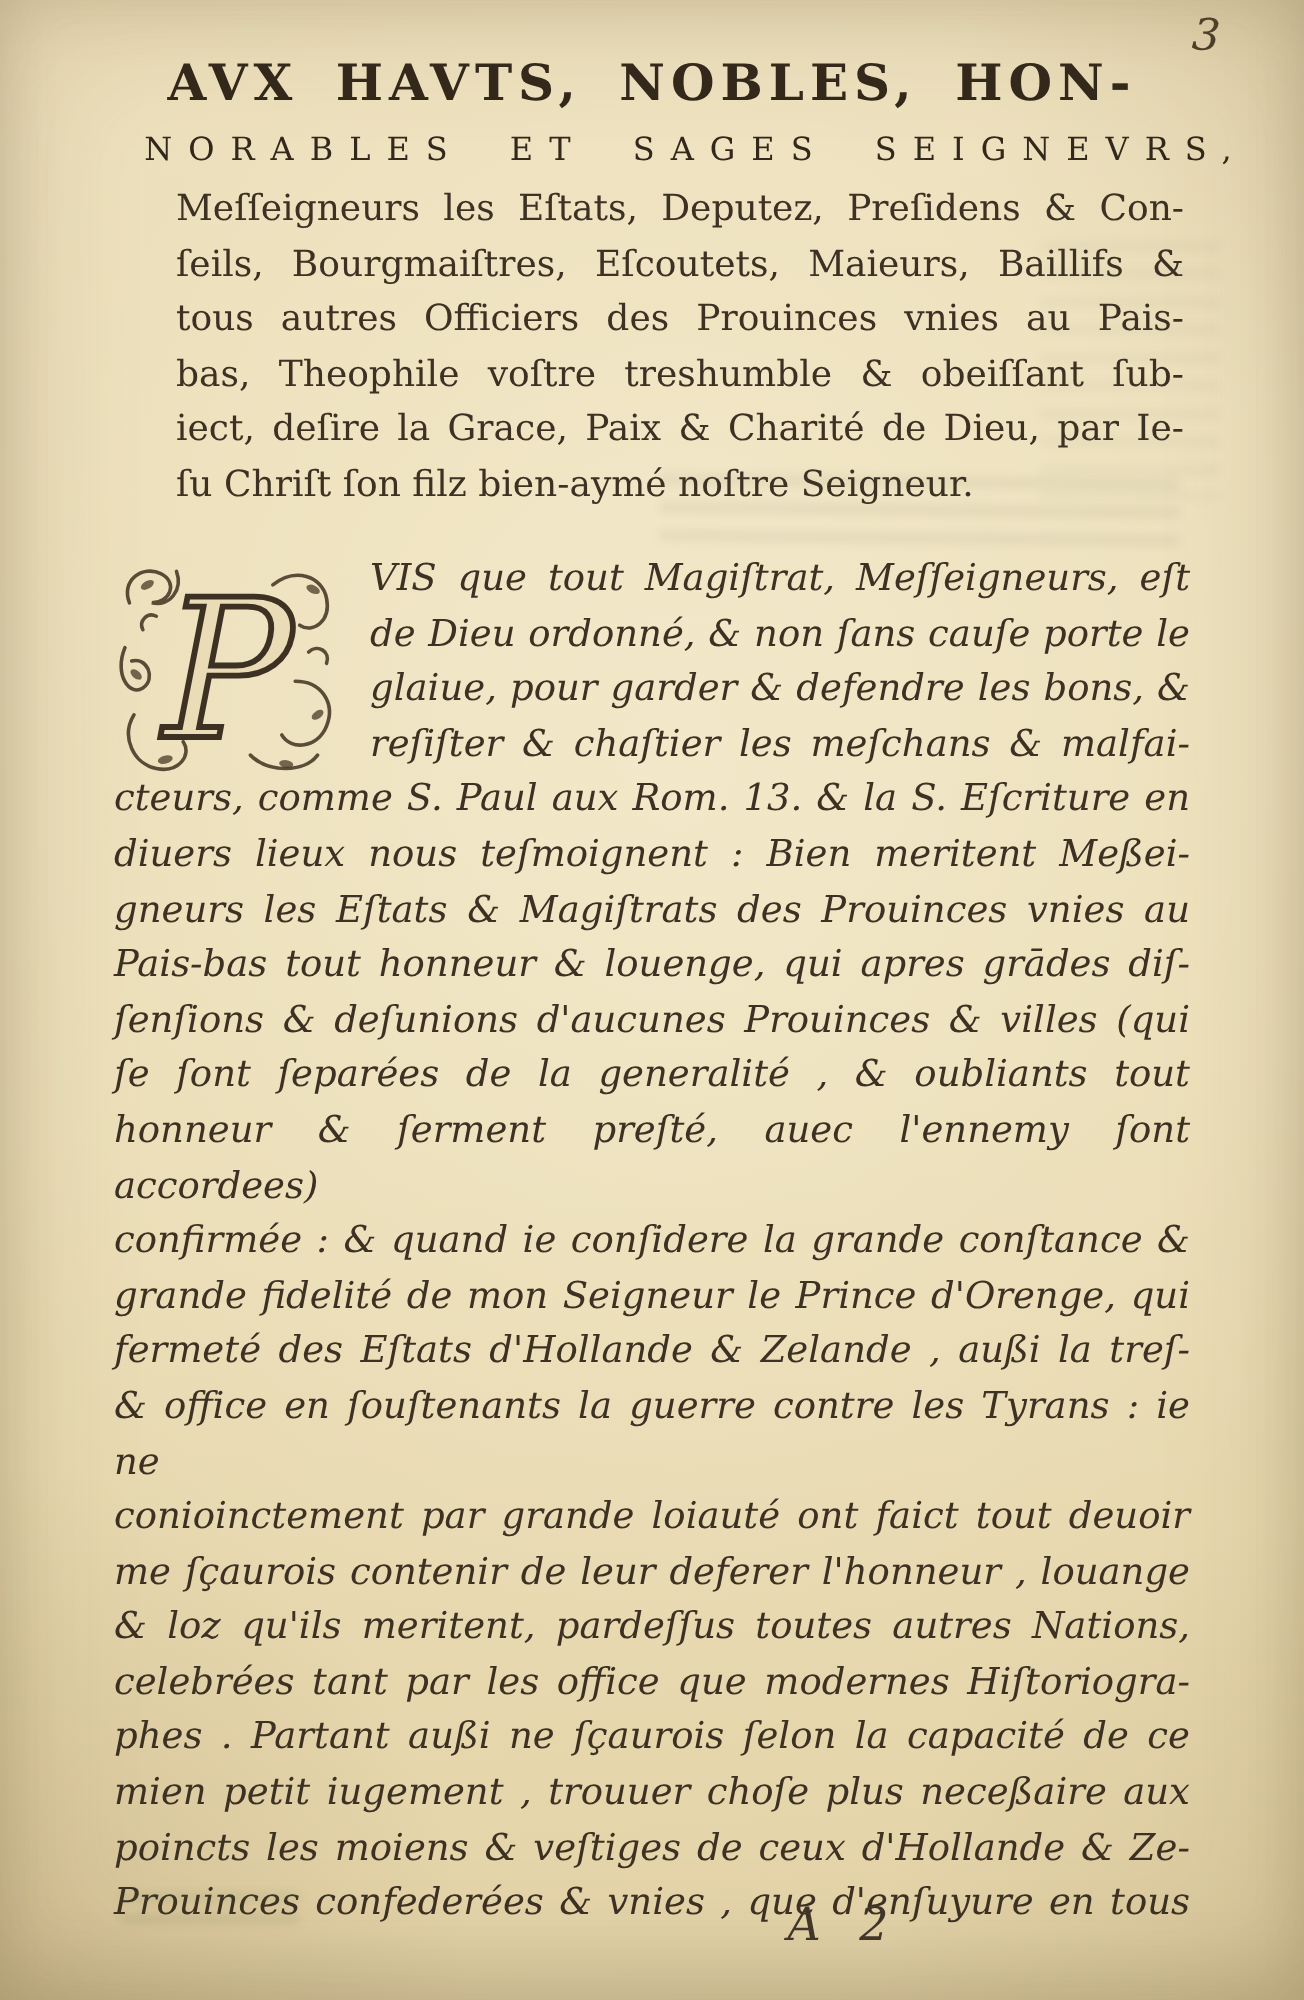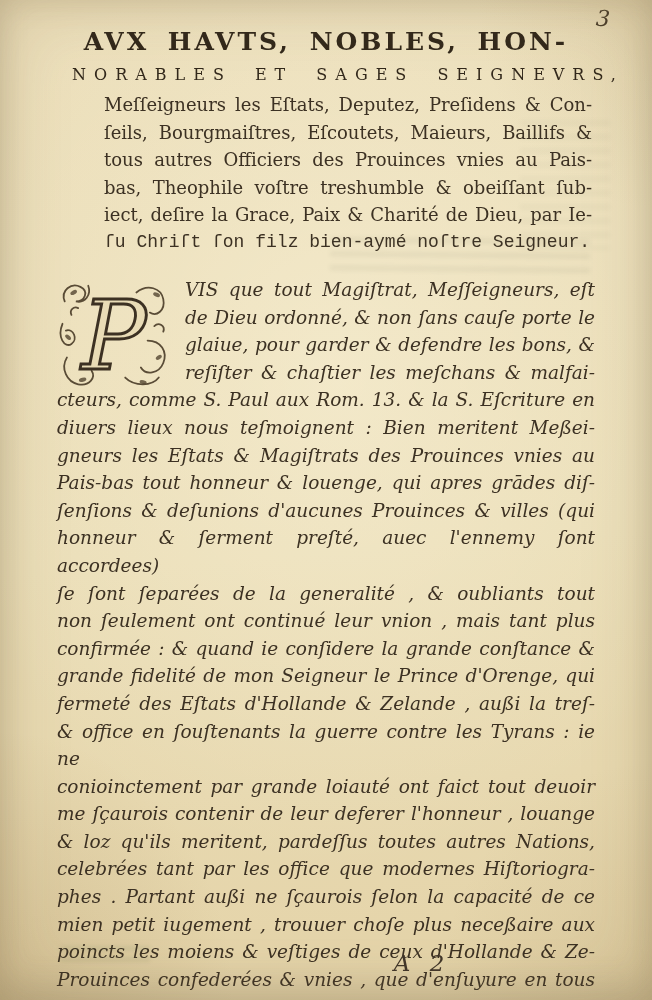"Meſſeigneurs les Eſtats, Deputez," .dedication .line { margin-left: 16px -> none }
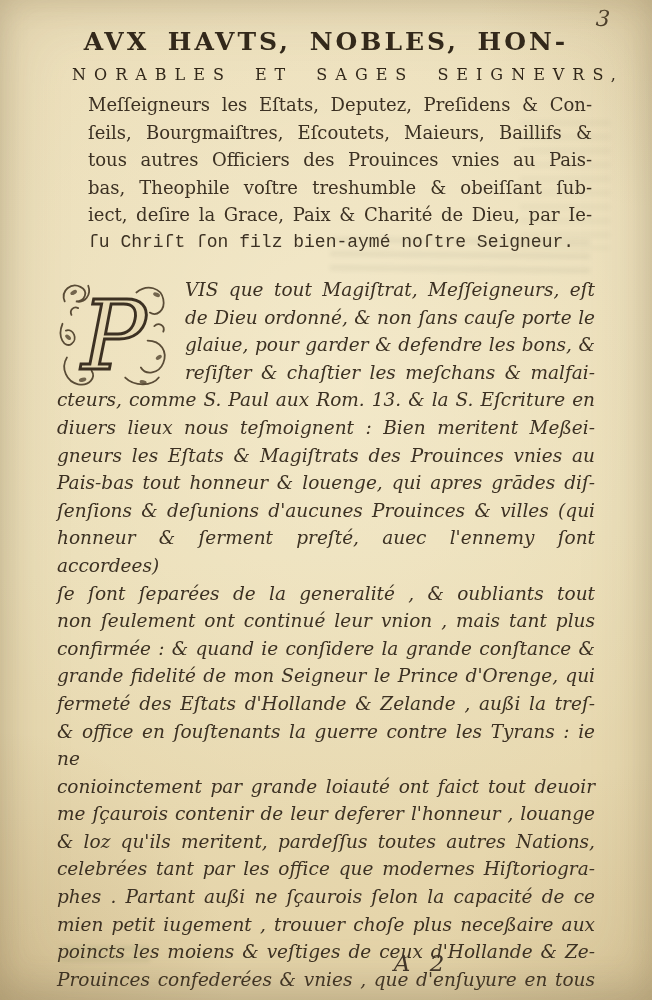"ſu Chriſt ſon filz bien-aymé" .dedication .line.short { font-family: Liberation Mono, monospace -> none }
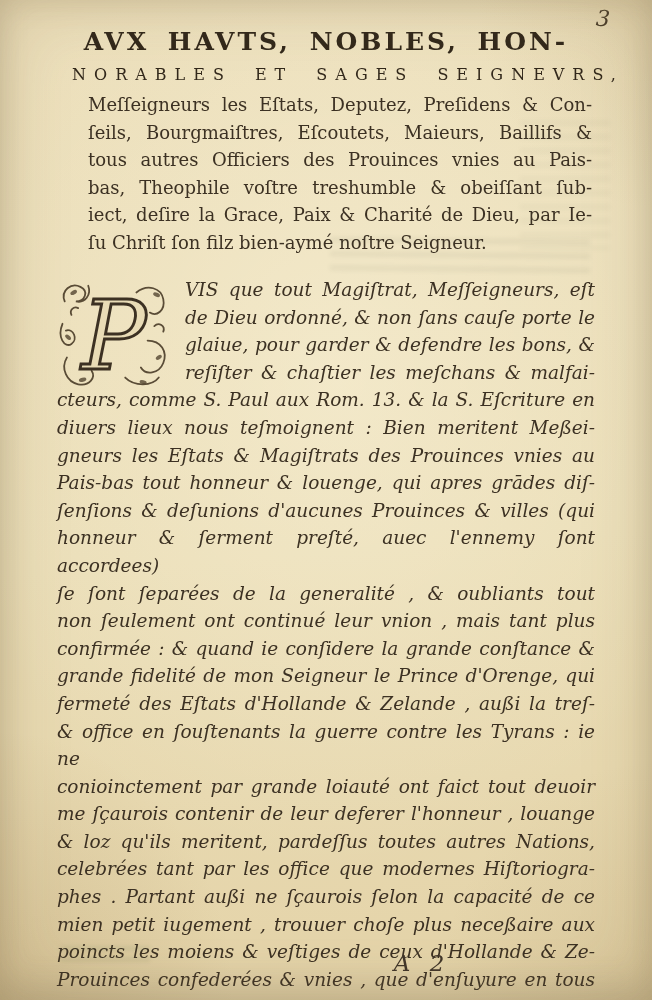"honneur & ſerment preſté, auec" div.line { order: before "ſe ſont ſeparées de la" -> after "ſe ſont ſeparées de la" }
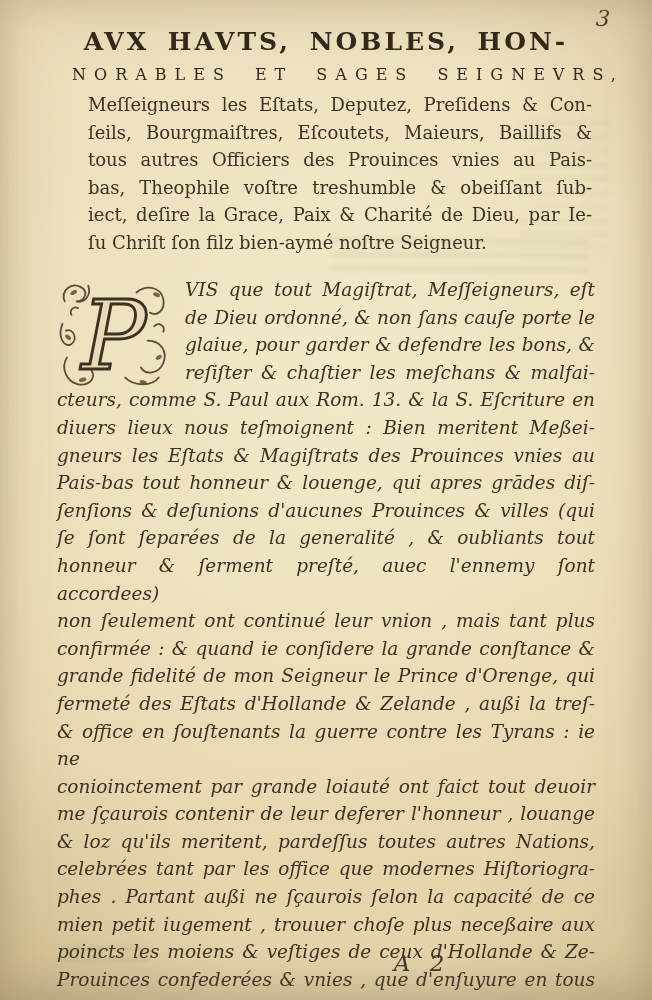"non ſeulement ont continué leur" div.line { html: <div>non ſeulement ont continué leur vnion , mais tant plus</div> -> none }
